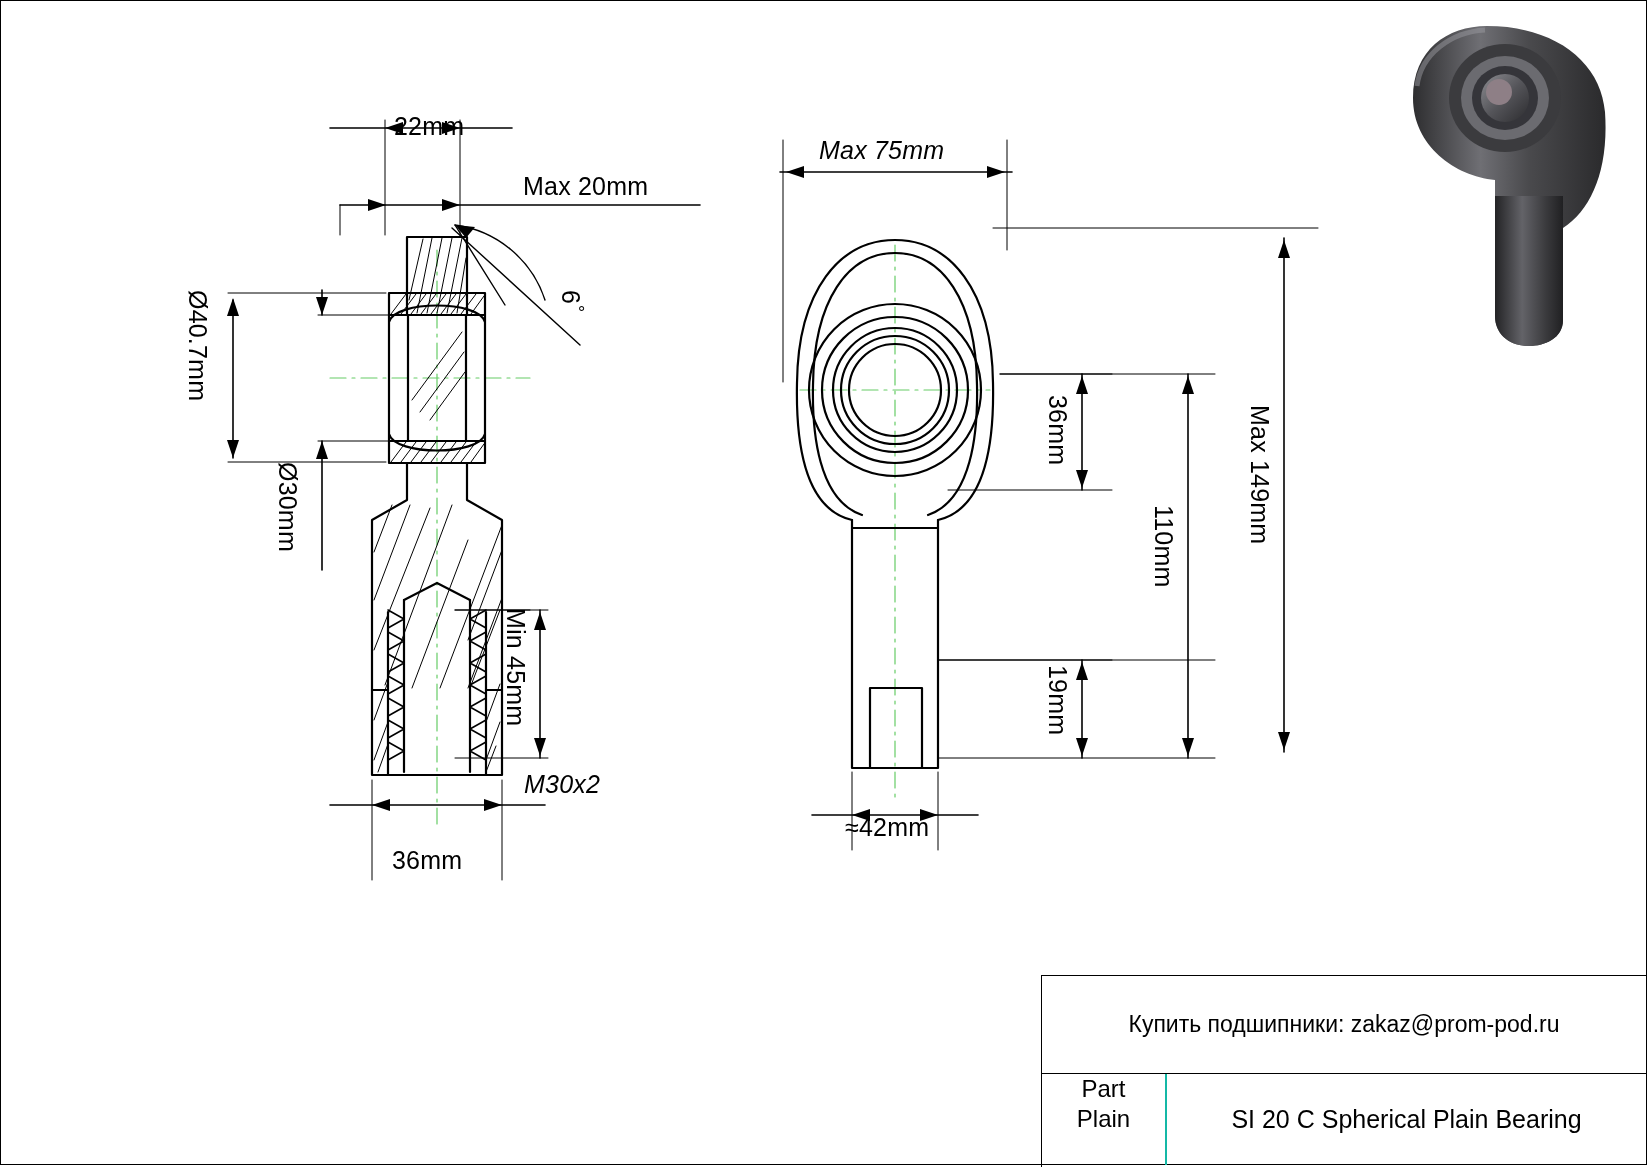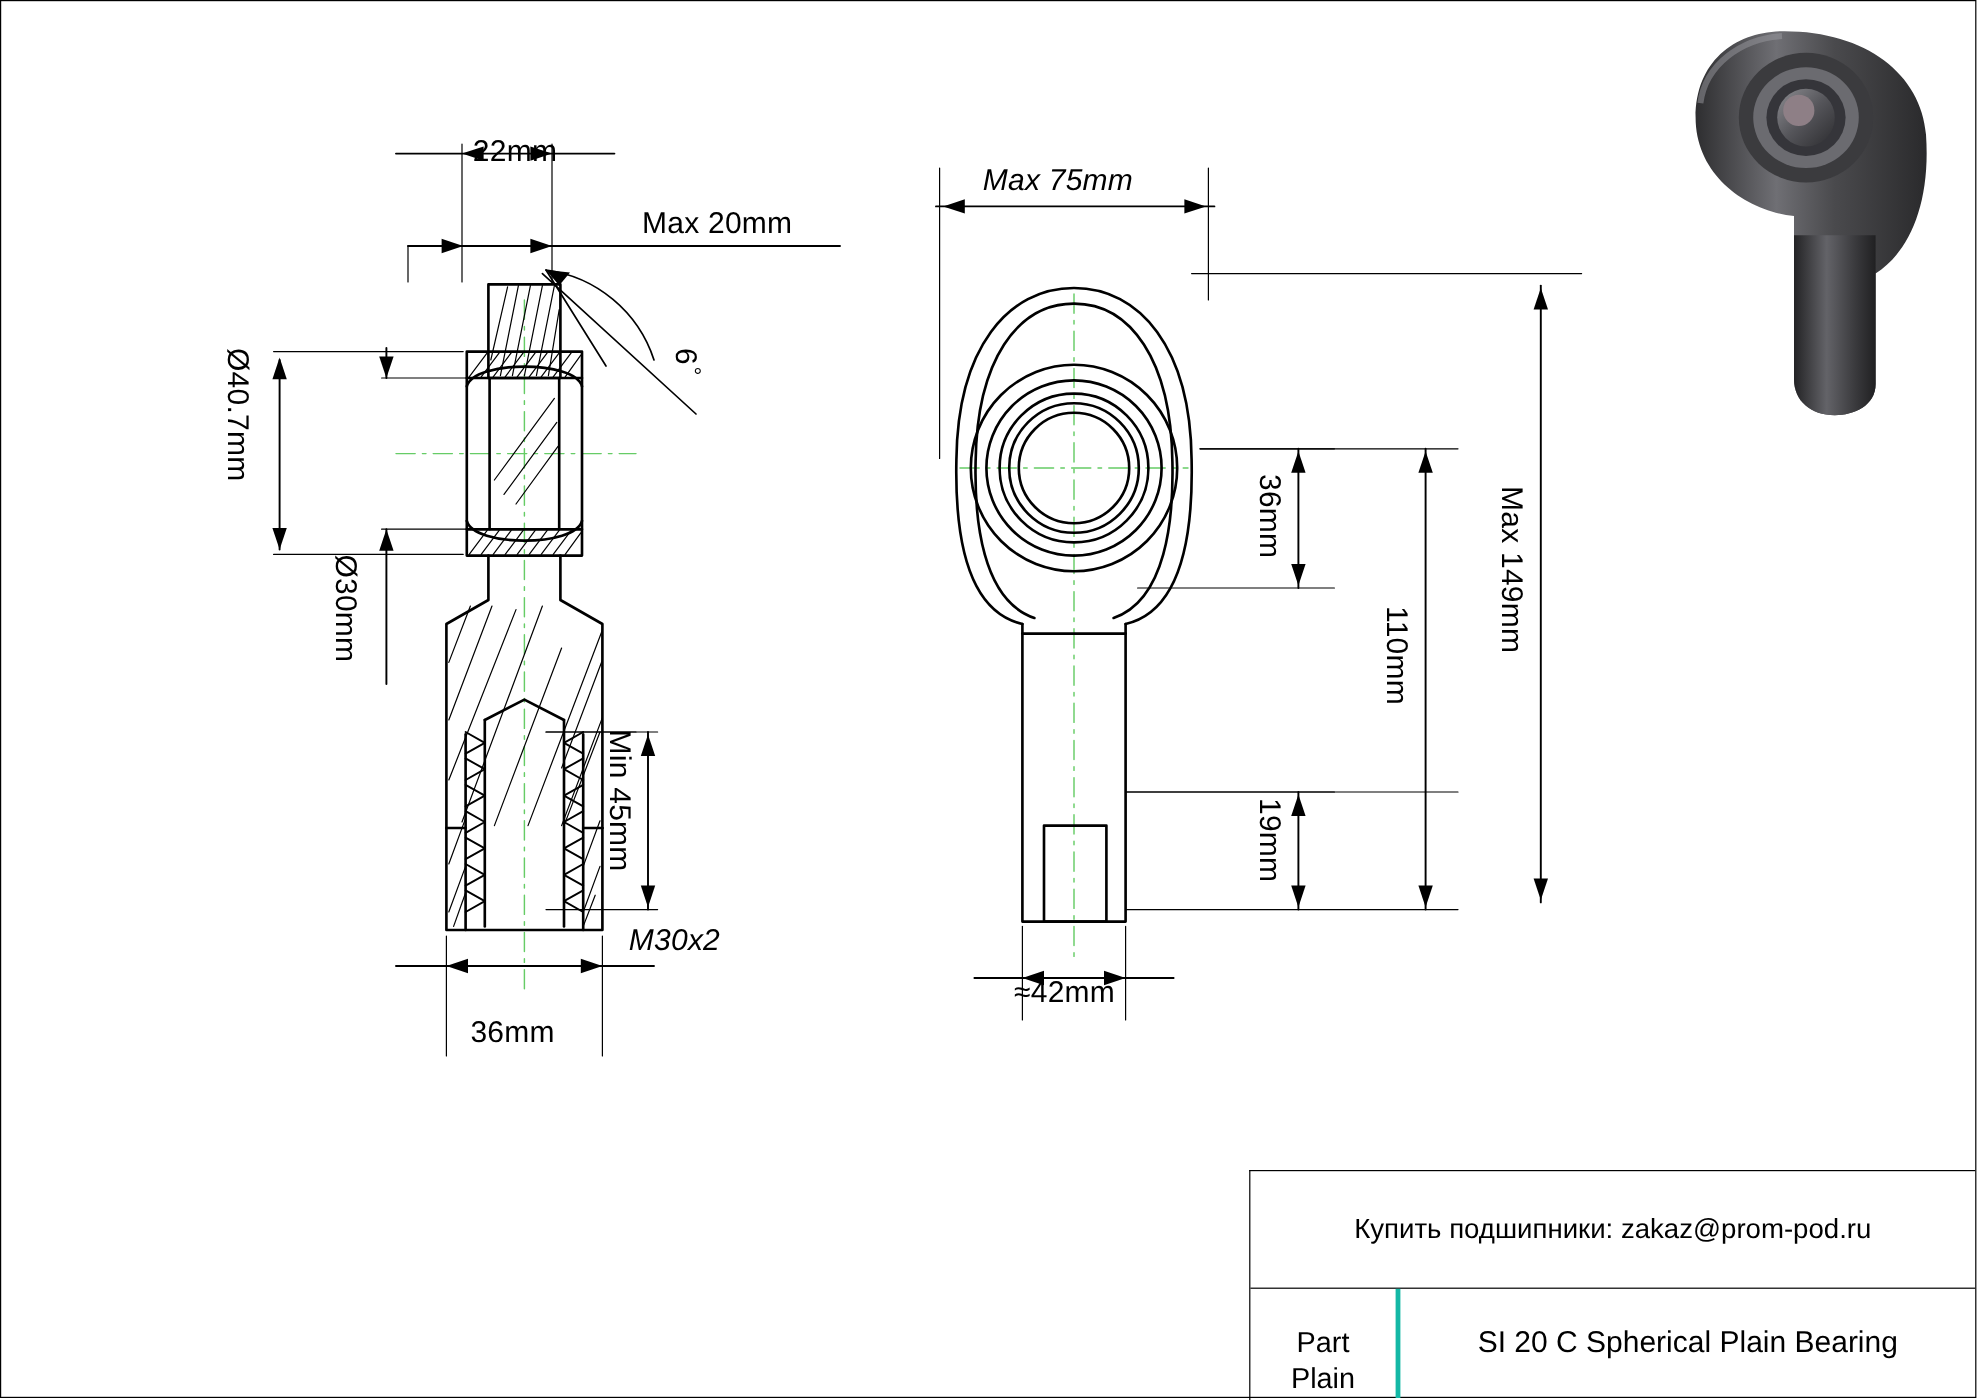"Max 20mm" div.lbl { margin-left: 12px -> none }
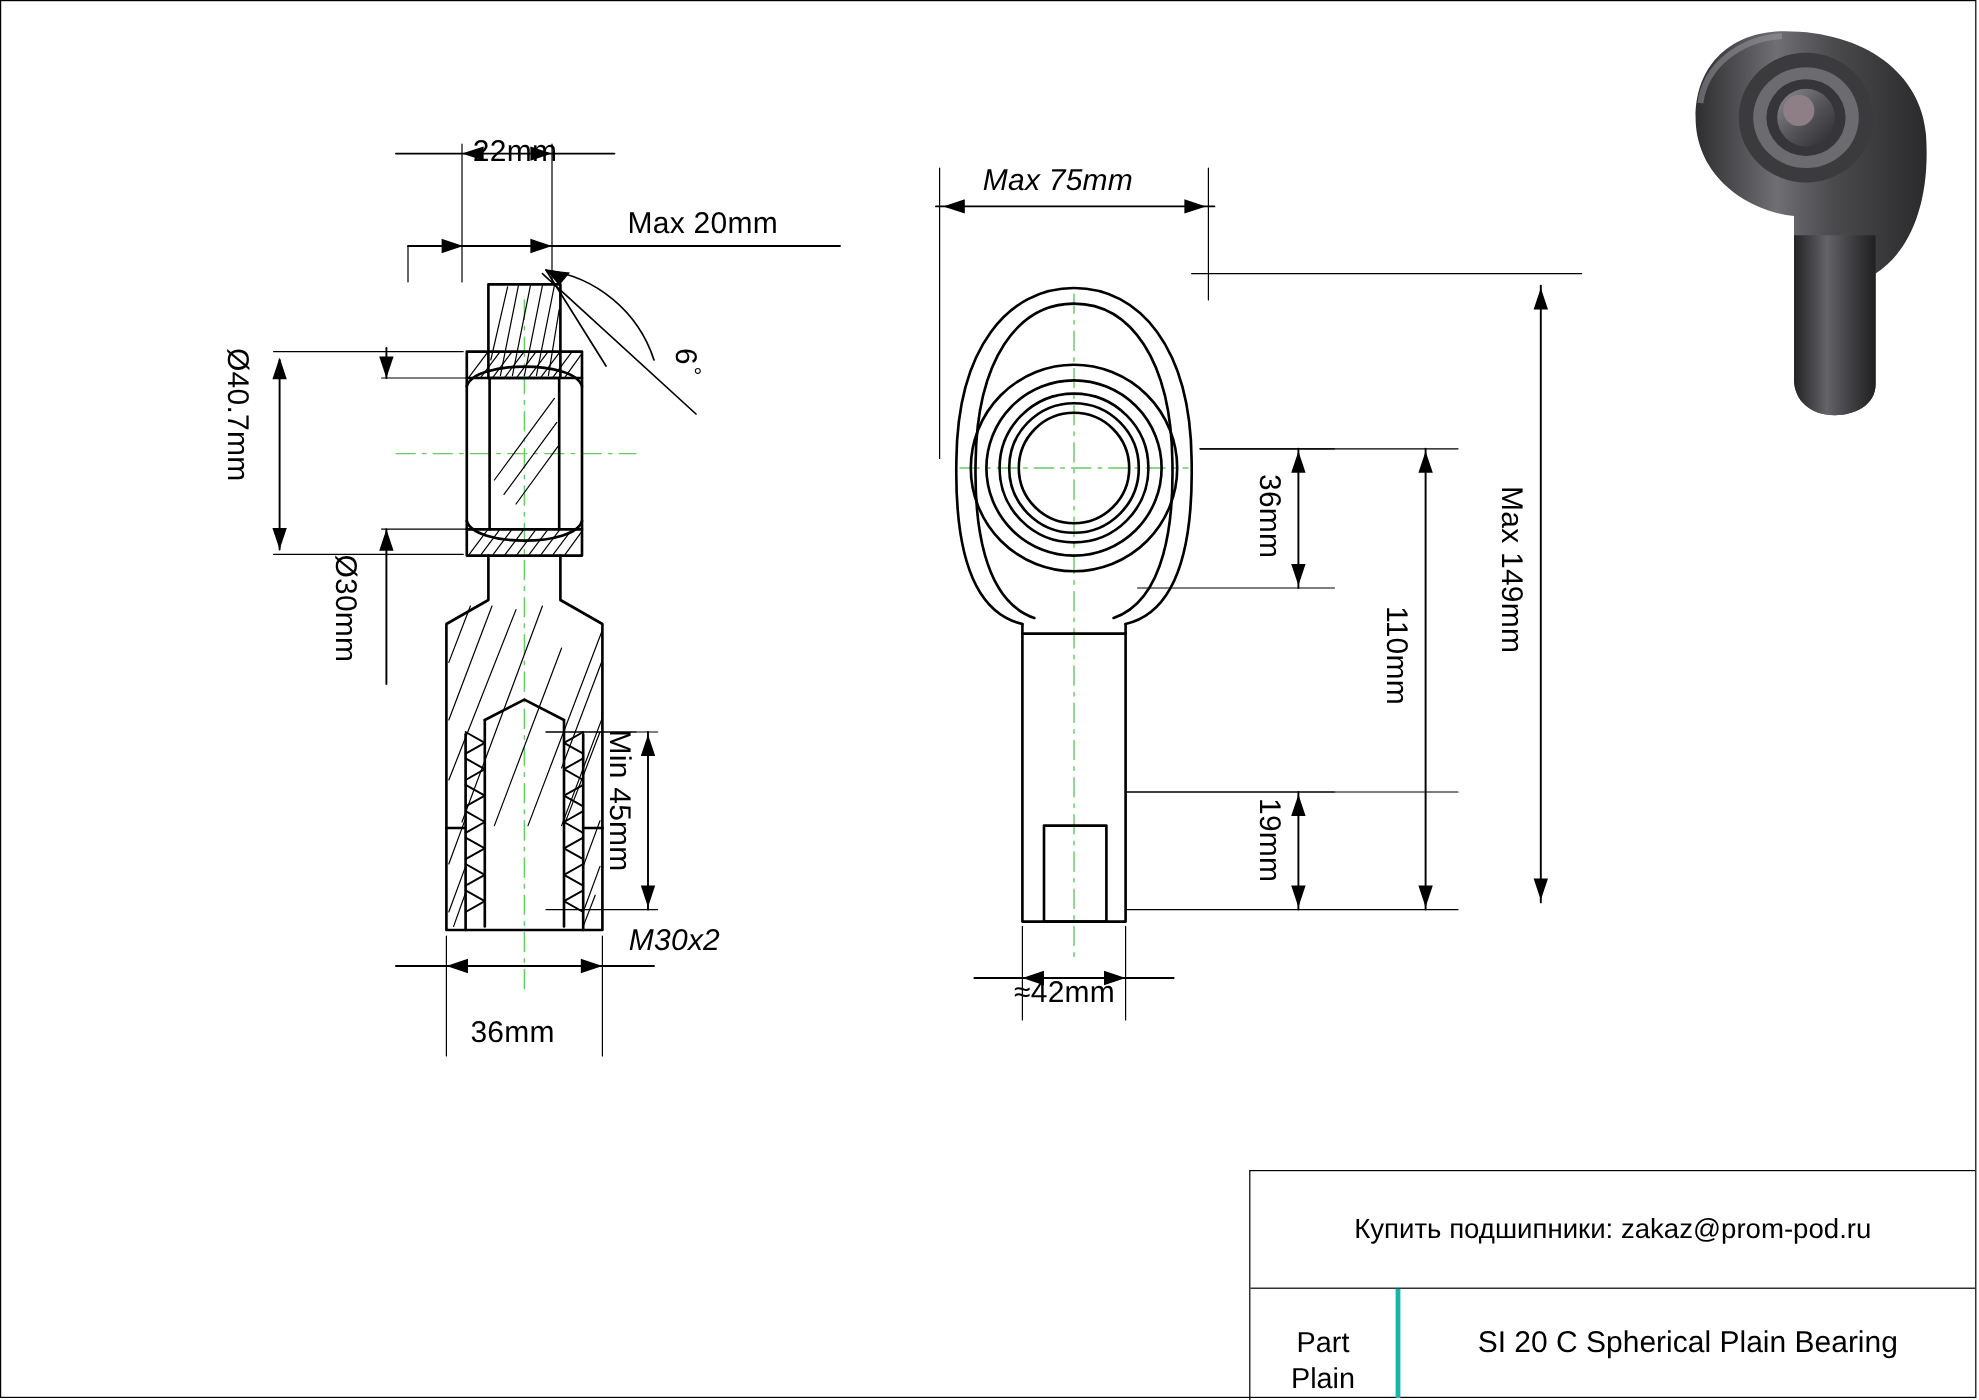"Part" .tb-cell-label { border-right: 4px solid #14b8a6 -> 2px solid #14b8a6; justify-content: flex-end -> flex-start }
